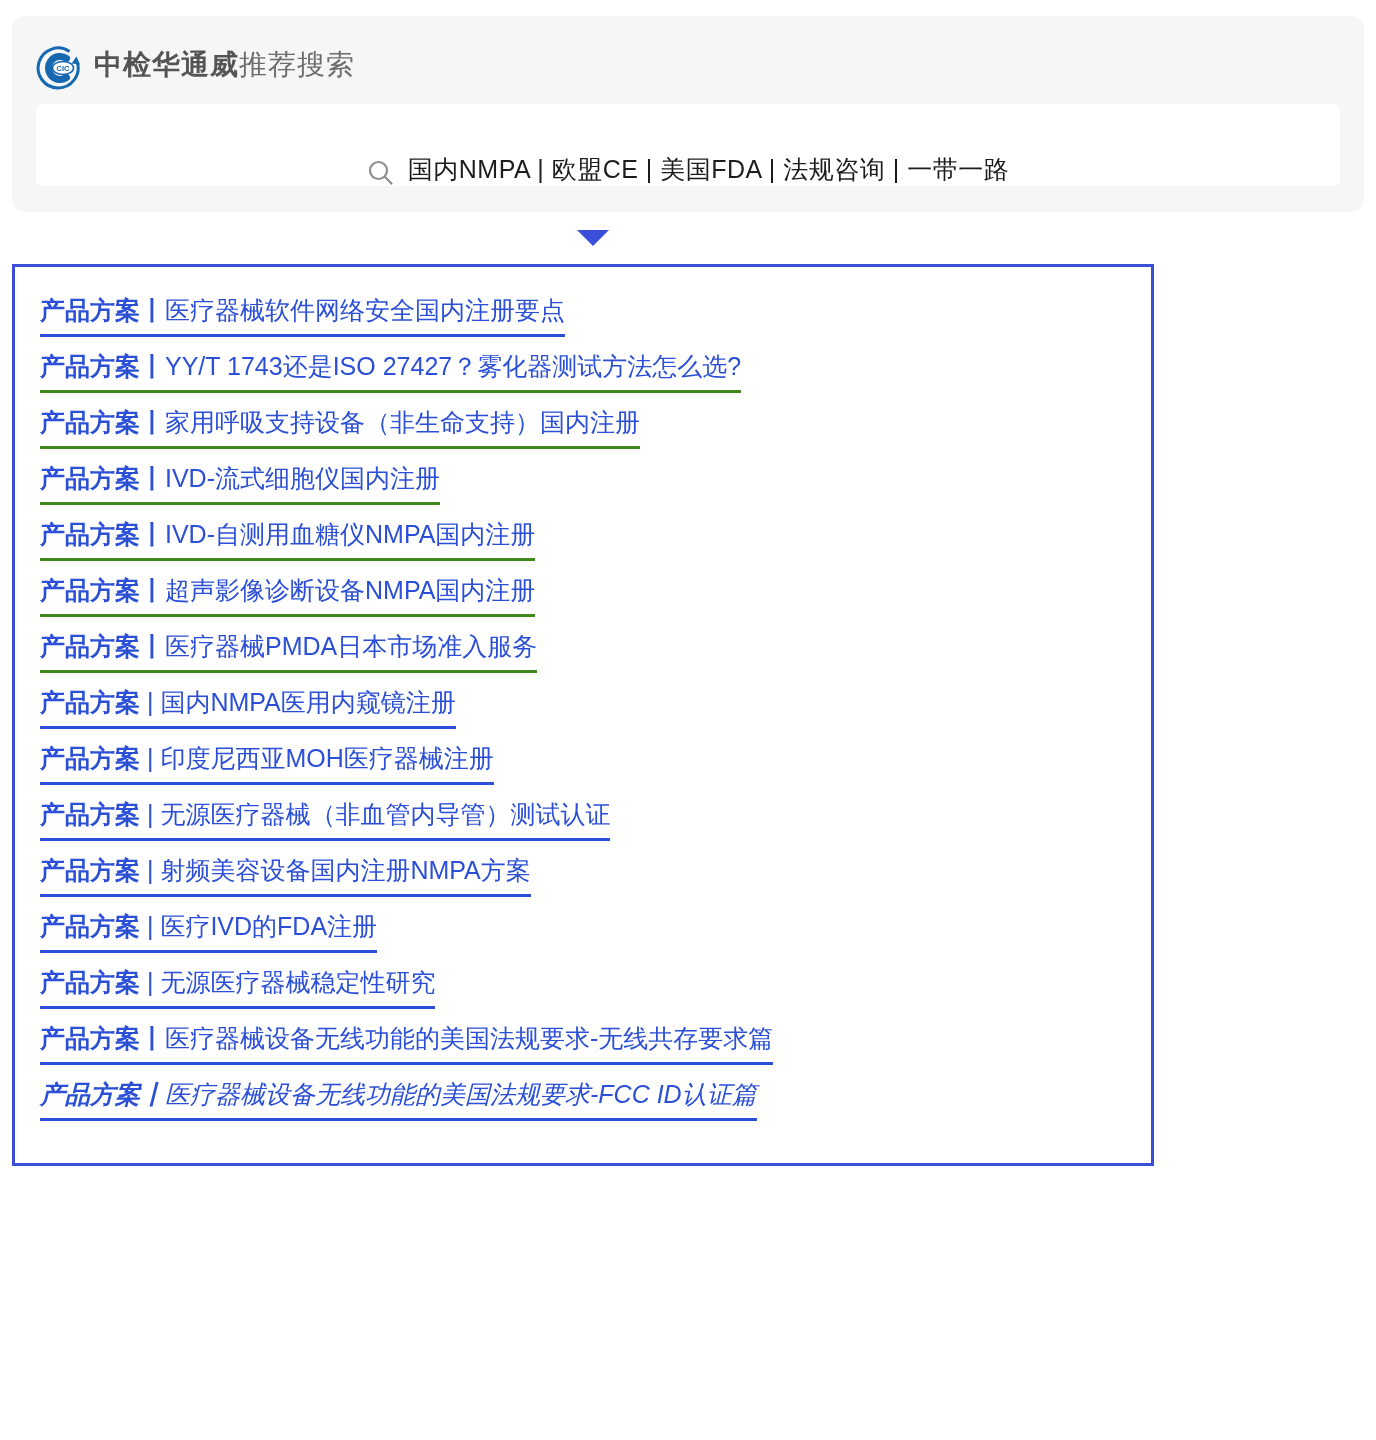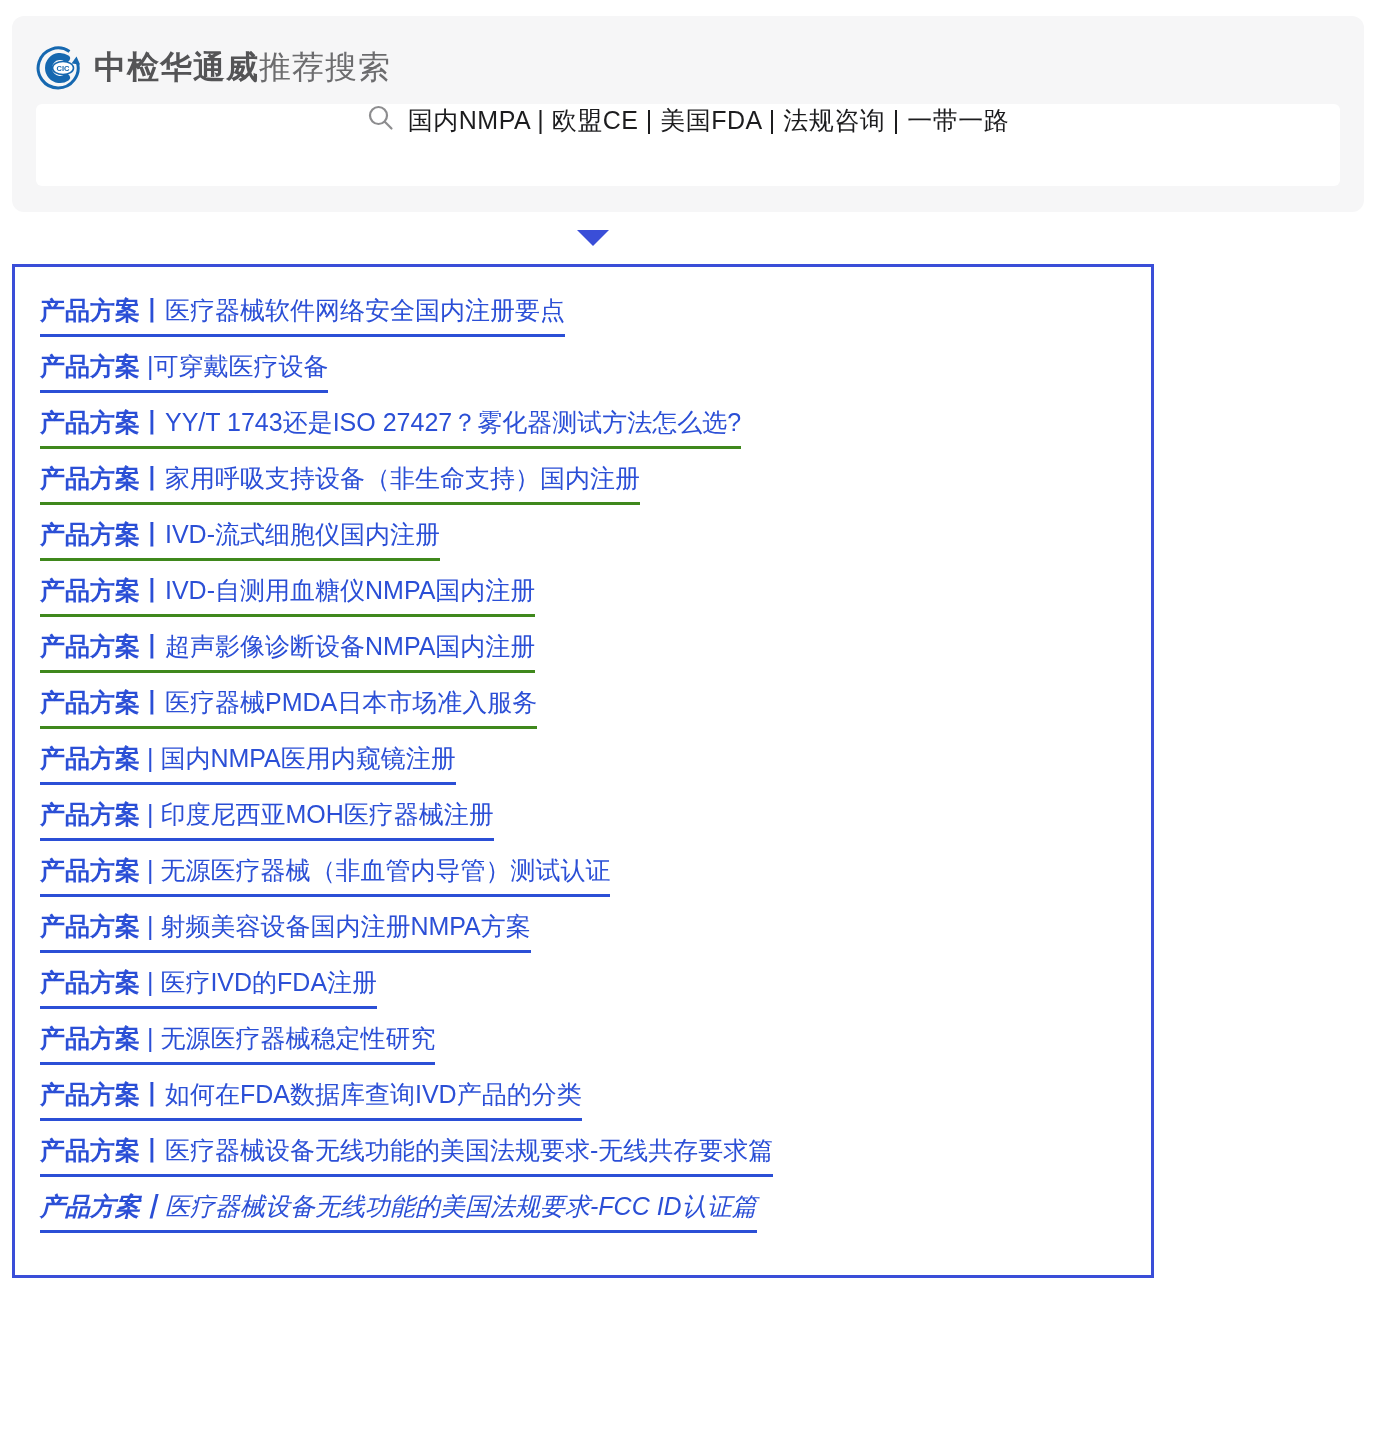"中检华通威推荐搜索" .brand-text { font-size: 32px -> 28px }
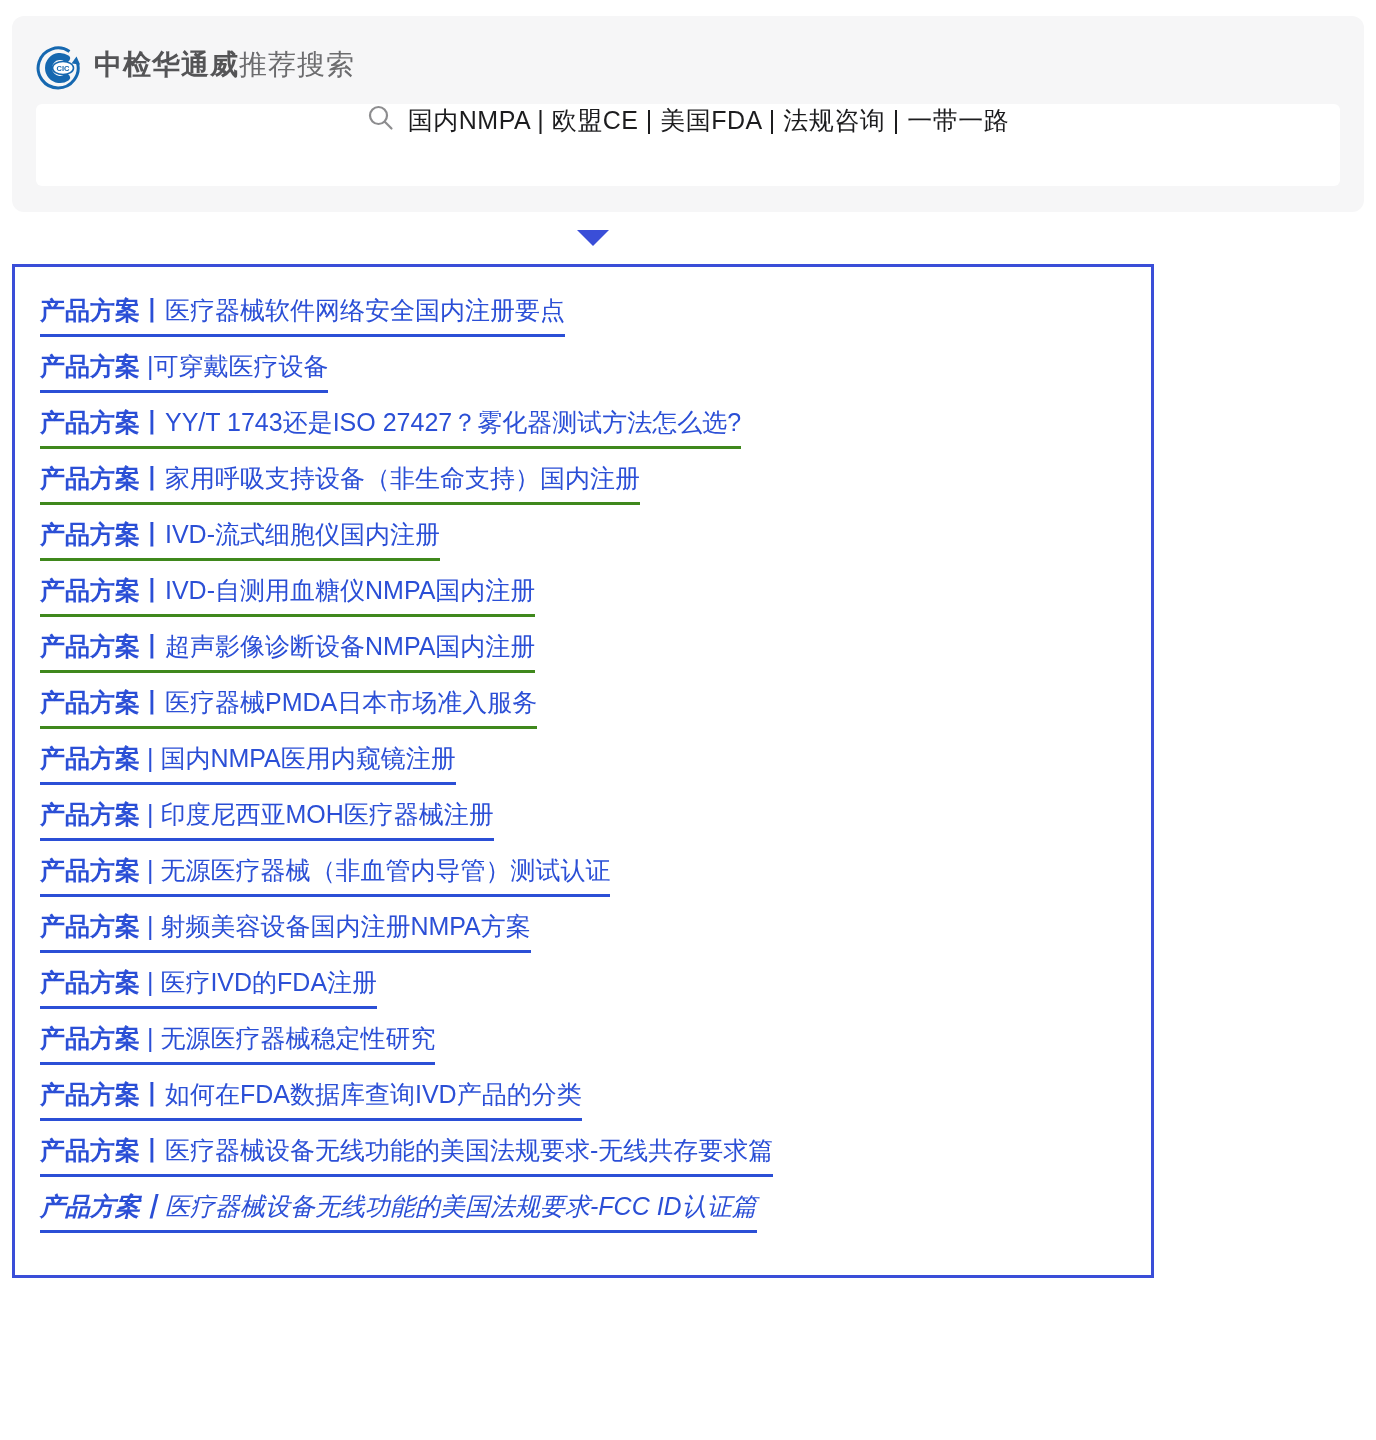"国内NMPA | 欧盟CE | 美国FDA" .search-box { align-items: flex-start -> flex-end }
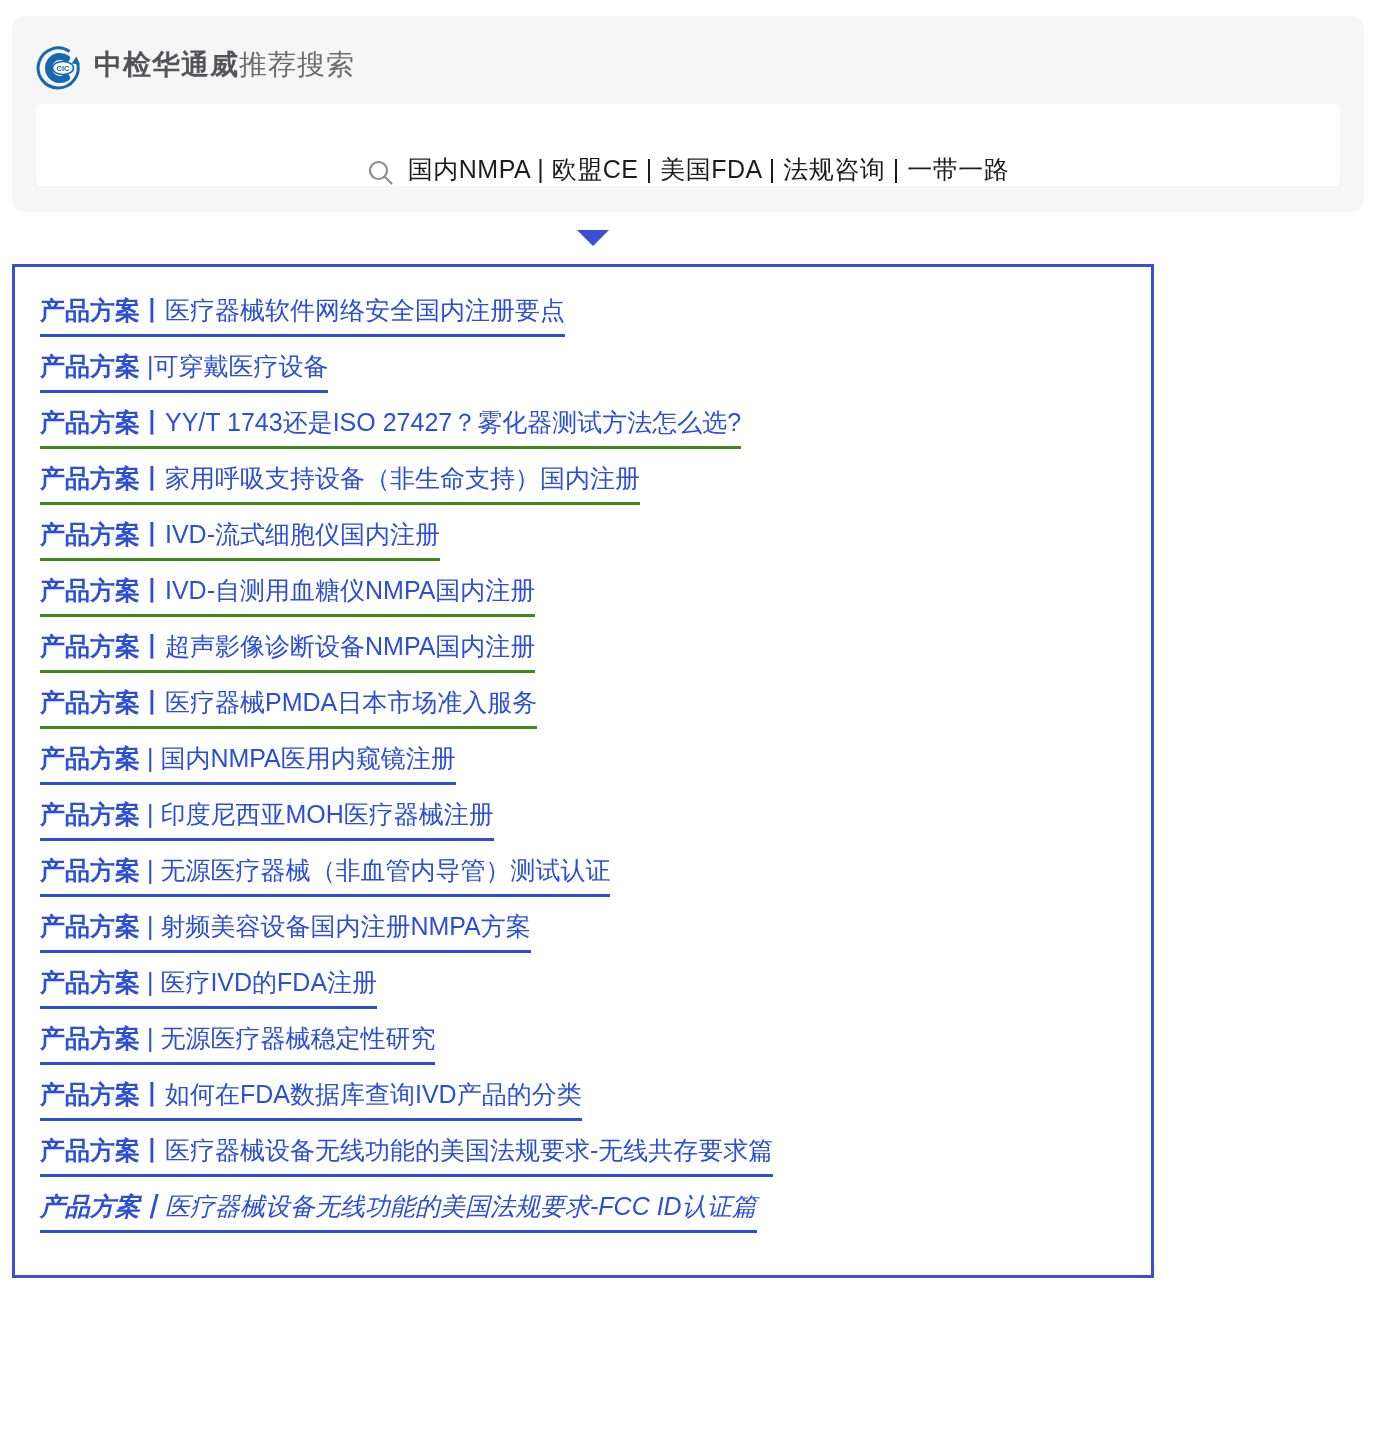"产品方案 |可穿戴医疗设备" li { html: <li><a><span>产品方案</span><span> |</span><span>可穿戴医疗设备</span></a></li> -> none }
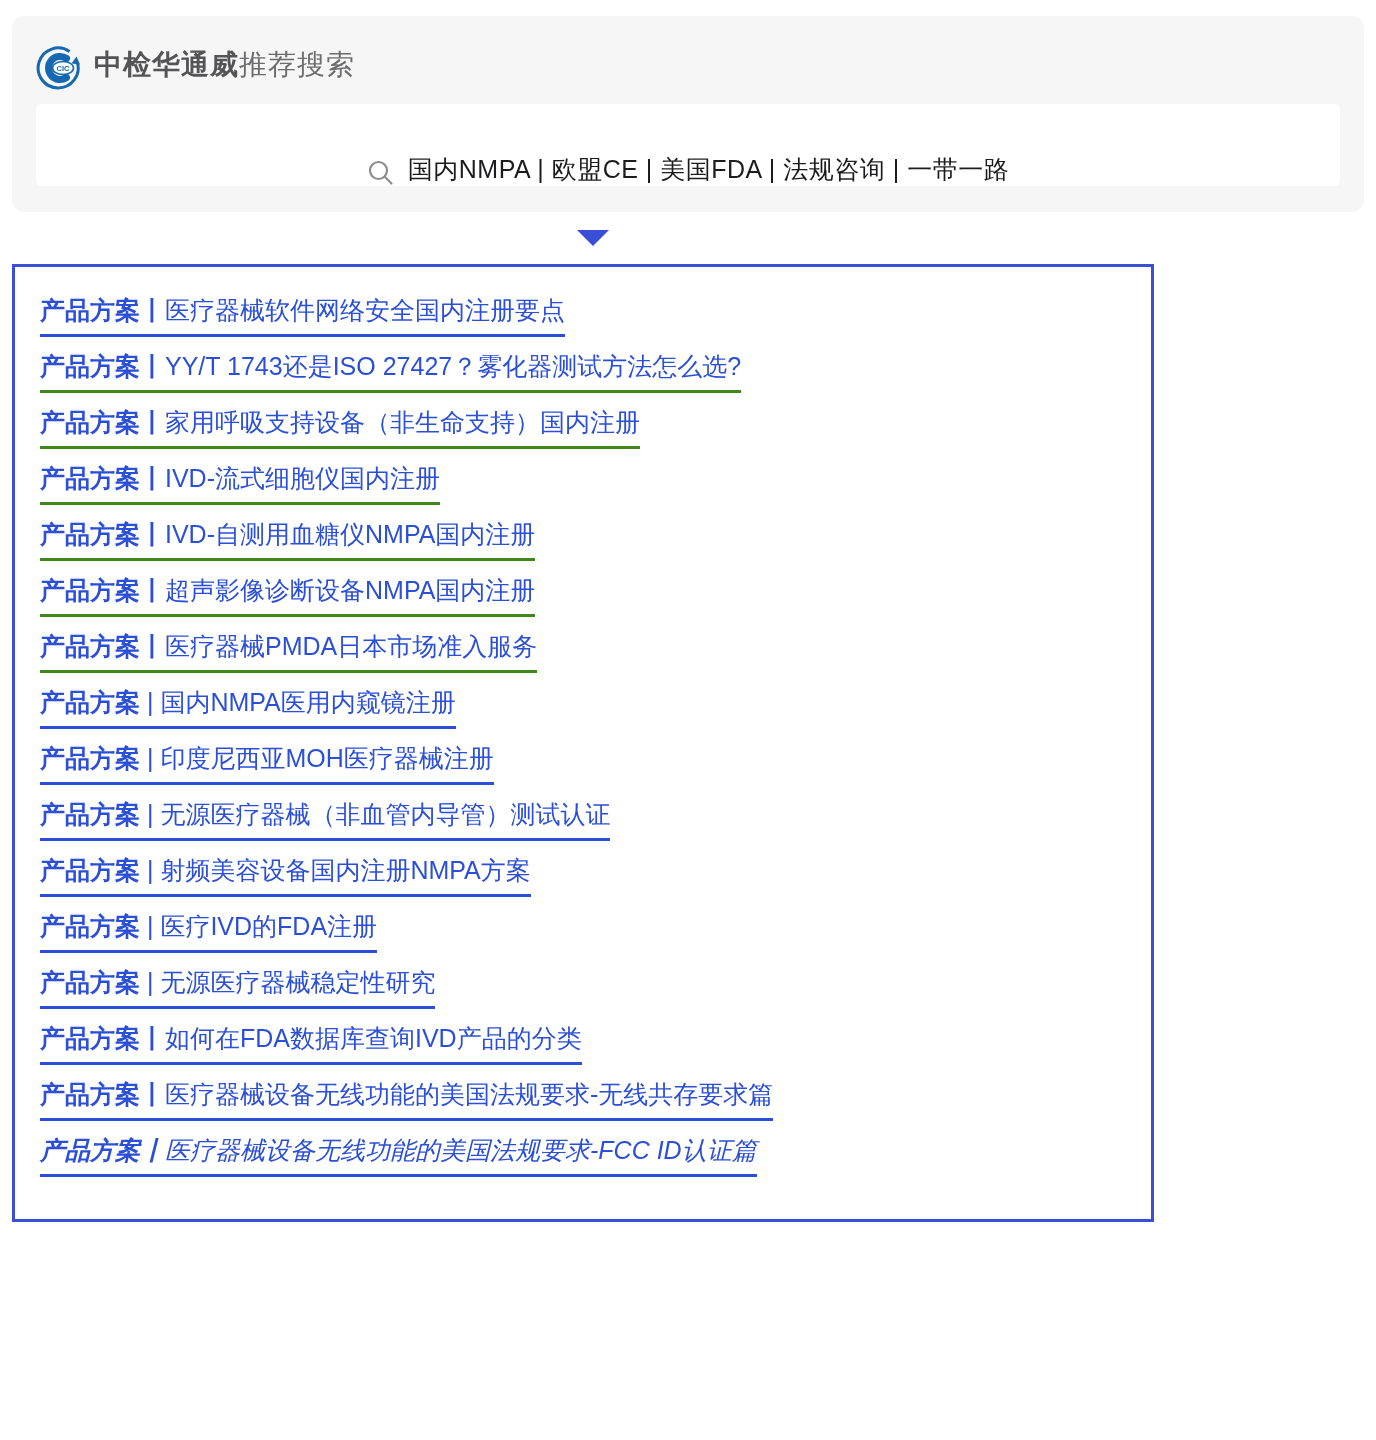"产品方案丨如何在FDA数据库查询IVD产品的分类" li { html: <li><a><span>产品方案</span><span>丨</span><span>如何在FDA数据库查询IVD产品的分类</span></a></li> -> none }
